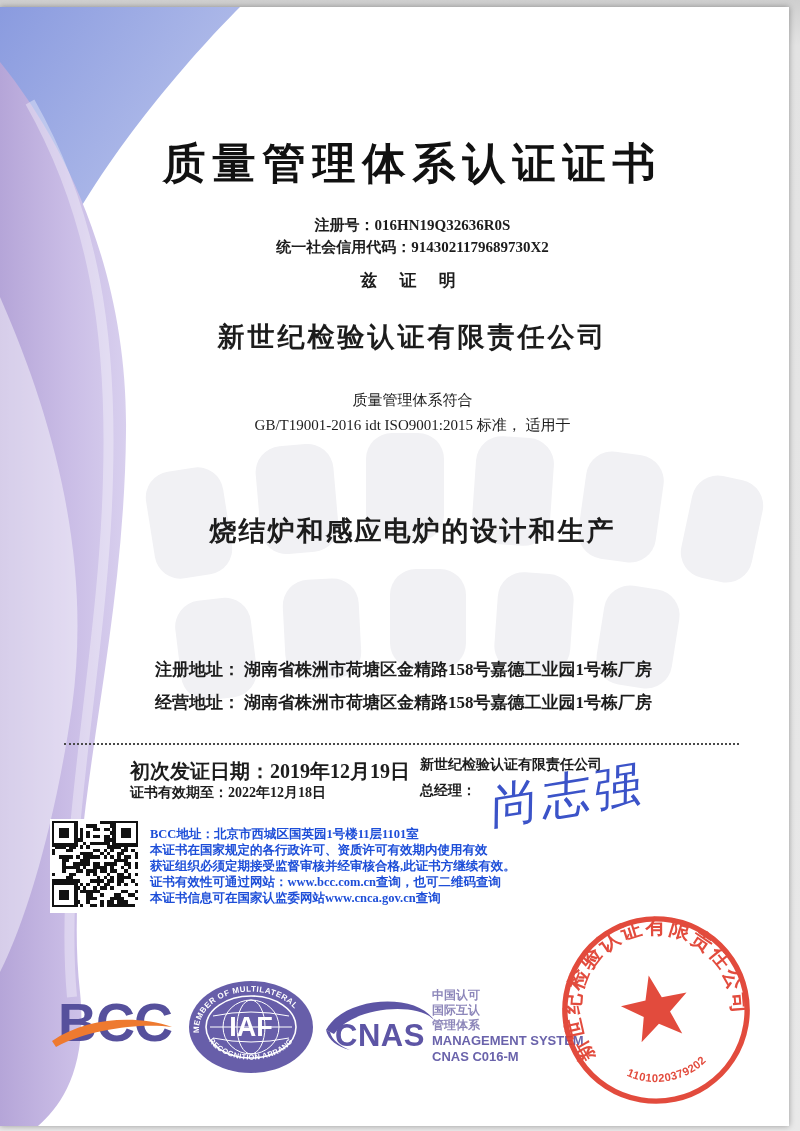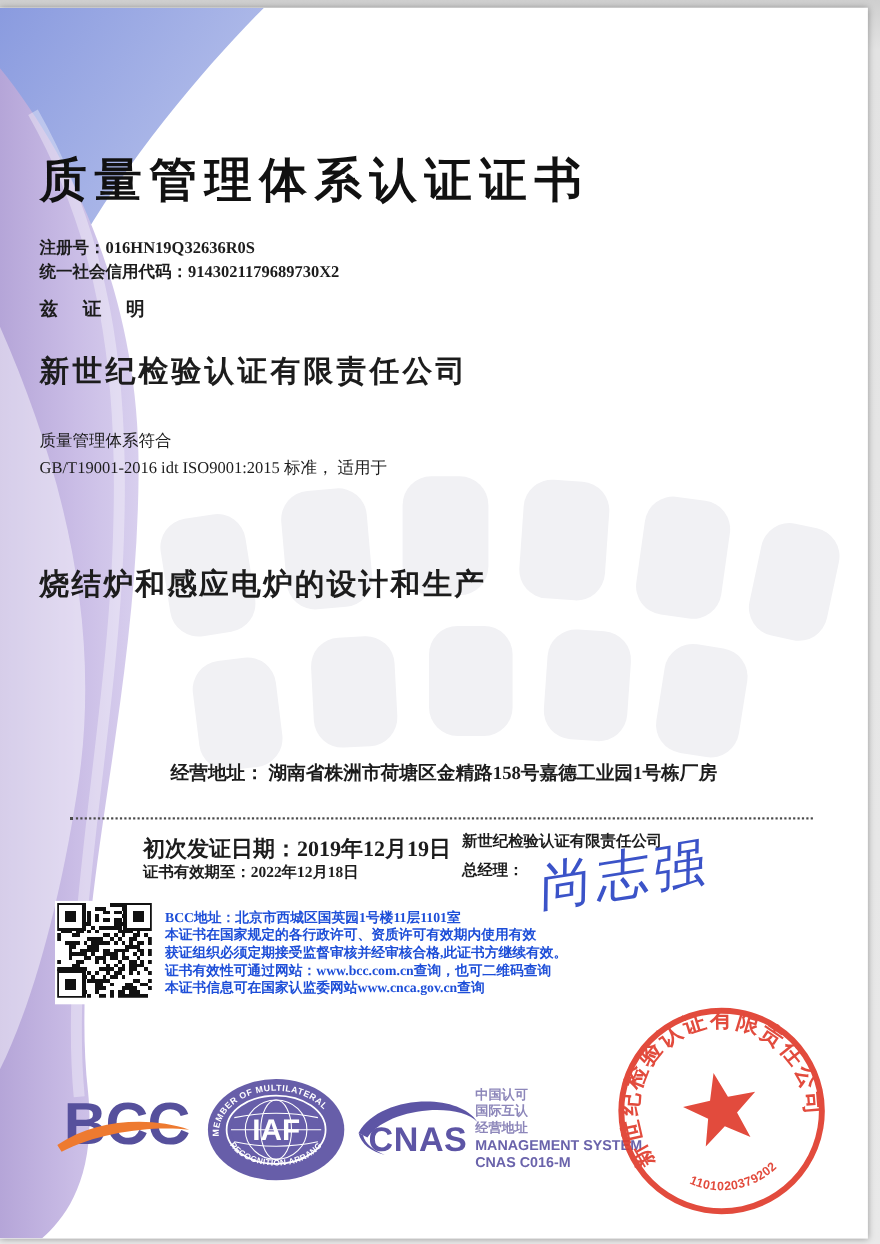"质量管理体系认证证书" .center { text-align: none -> center }
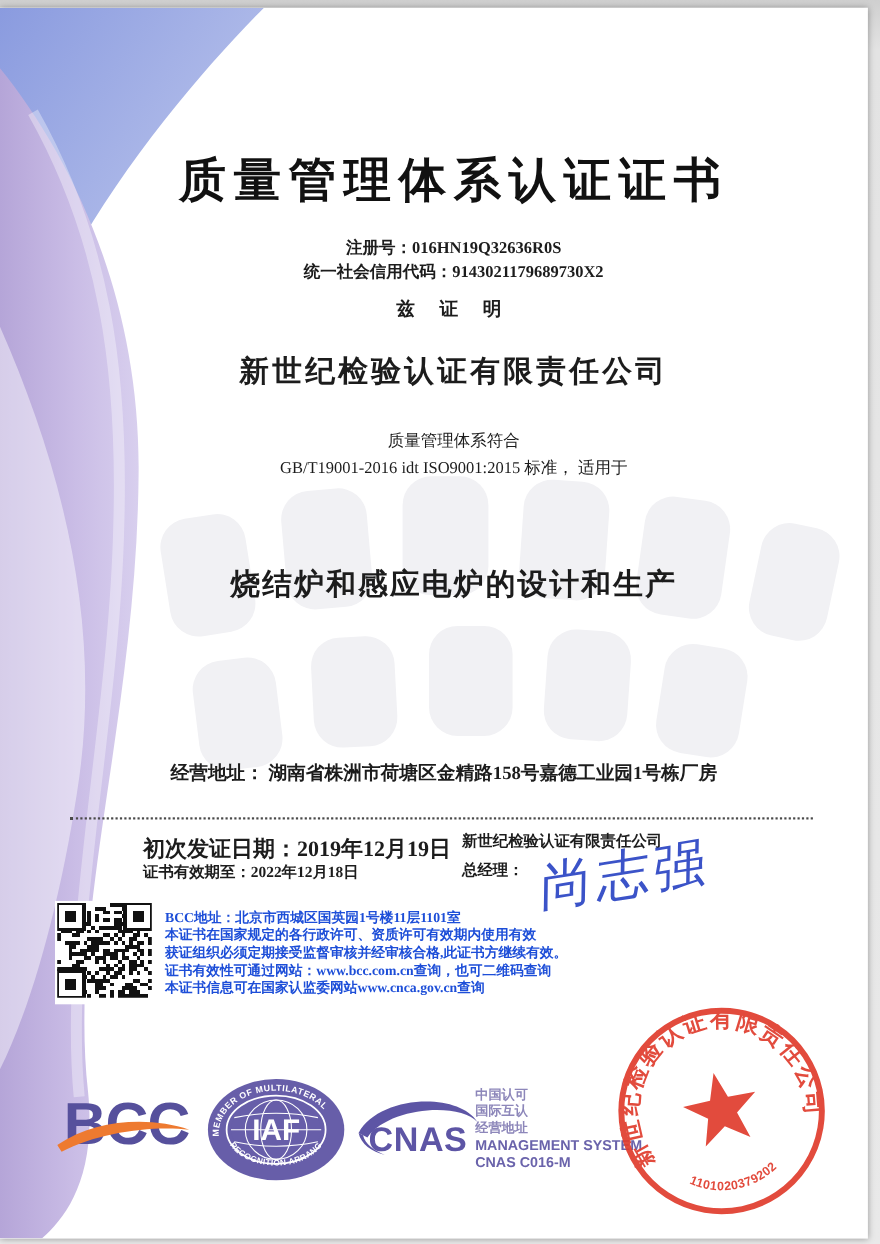"注册地址： 湖南省株洲市荷塘区金精路158号嘉德工业园1号栋厂房" div.t { html: none -> <div> <span>注册地址：</span><span>湖南省株洲市荷塘区金精路158号嘉德工业园1号栋厂房</span> </div> }
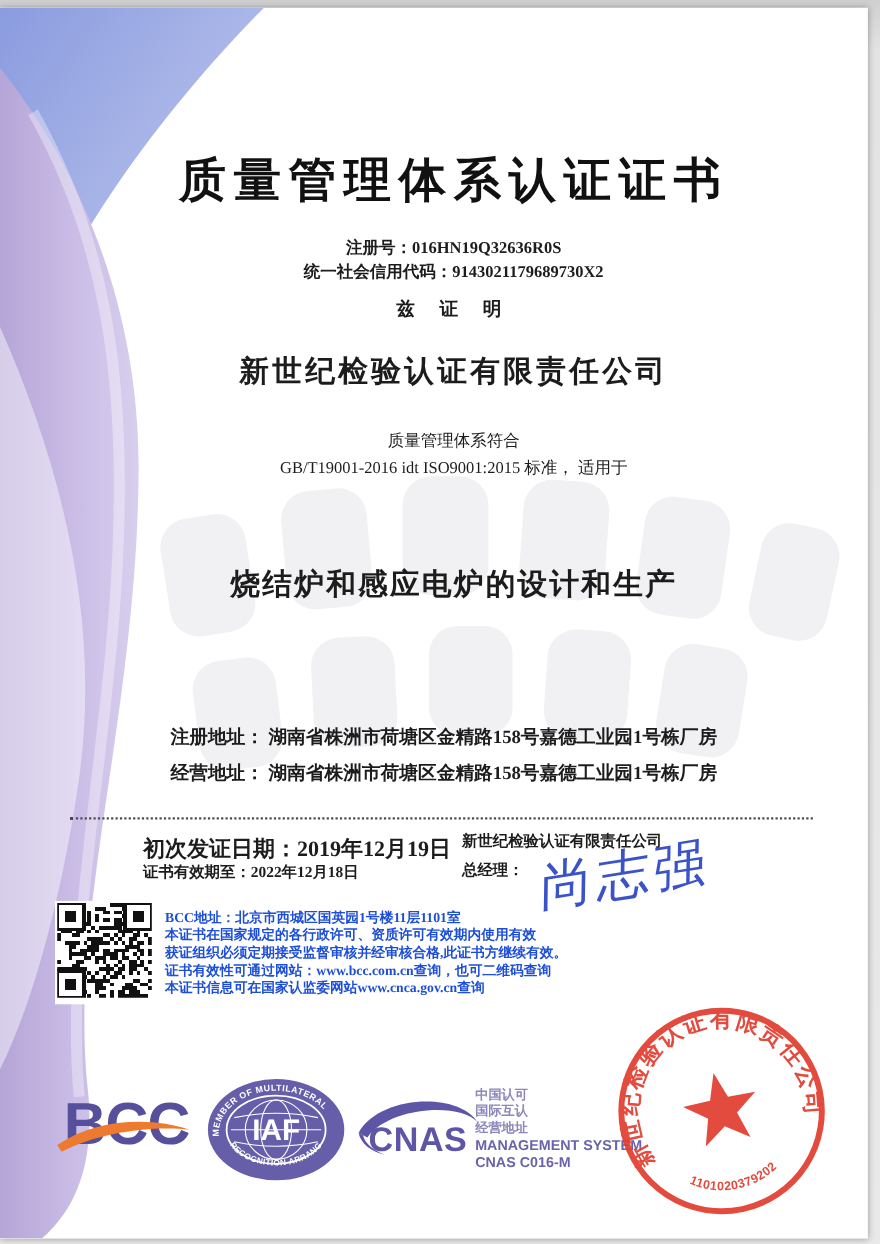"经营地址" div.cn { text: 经营地址 -> 管理体系 }
